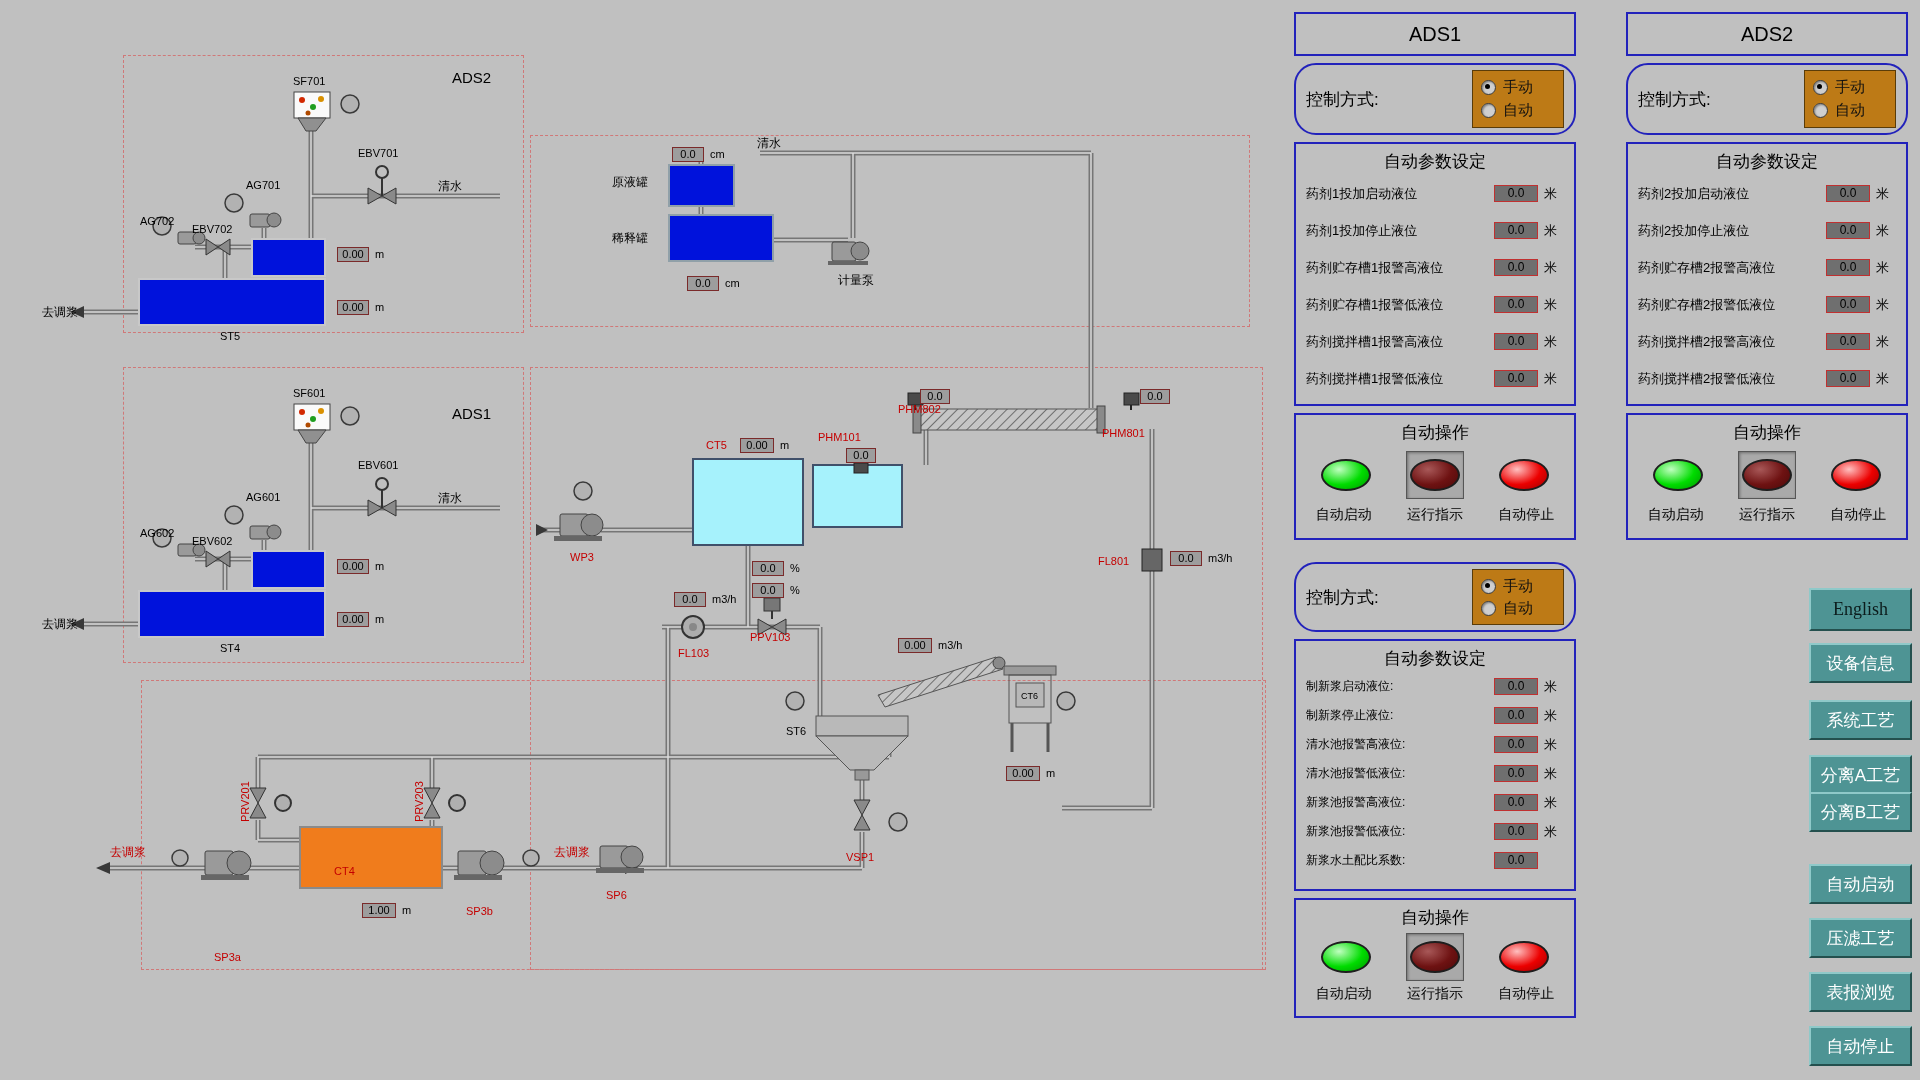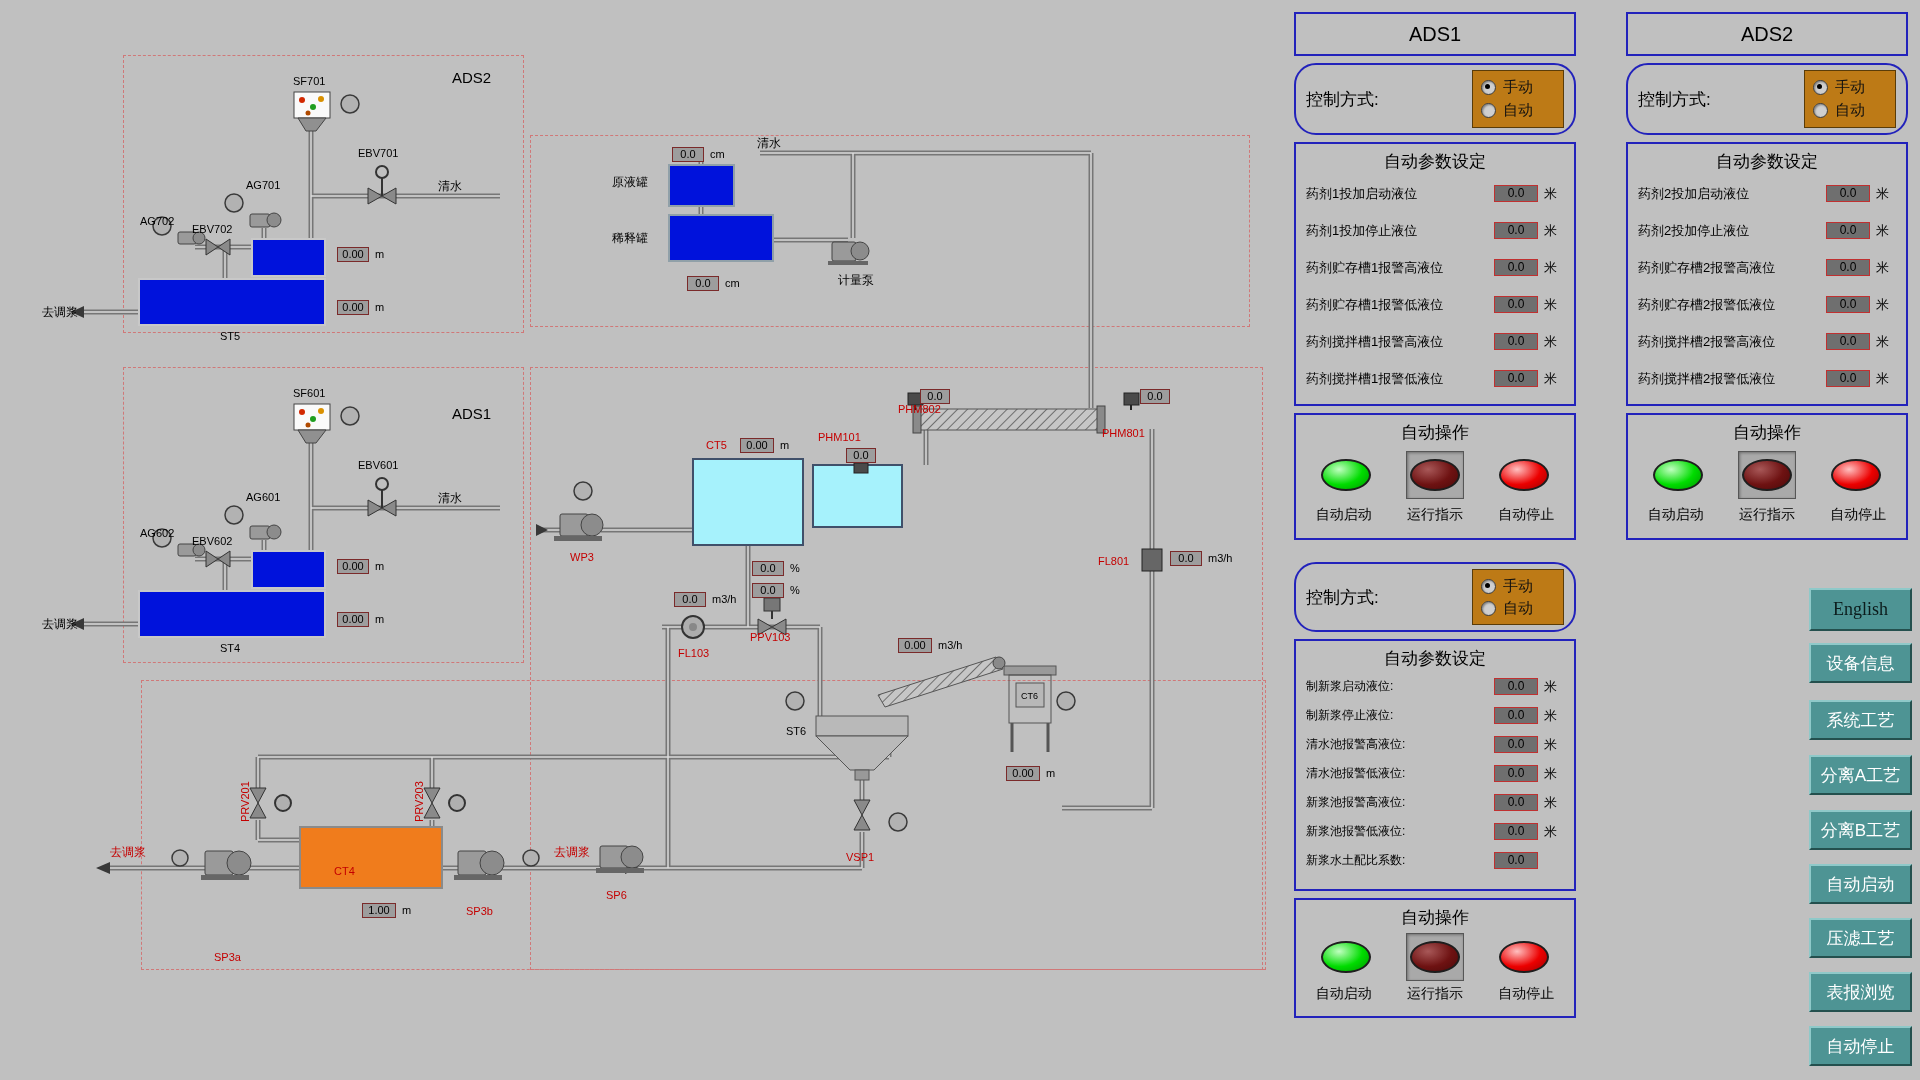"分离B工艺" div.nav-btn { top: 810px -> 792px }
